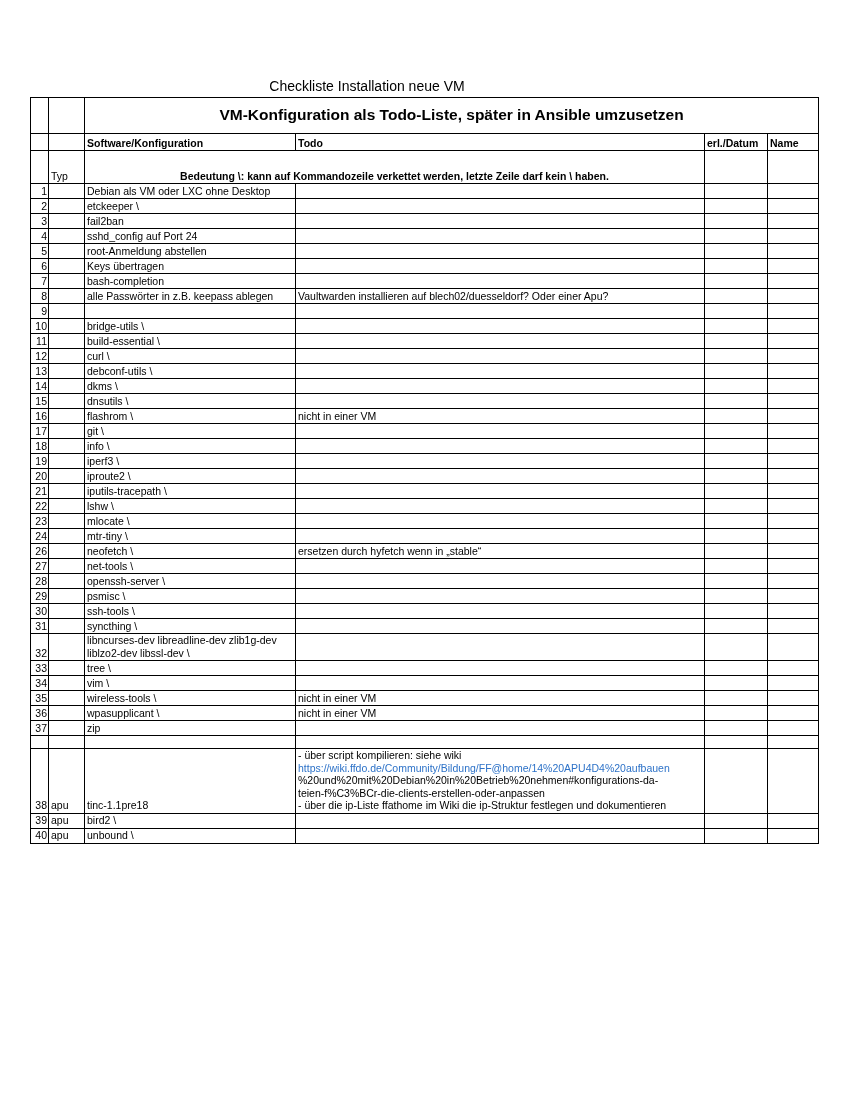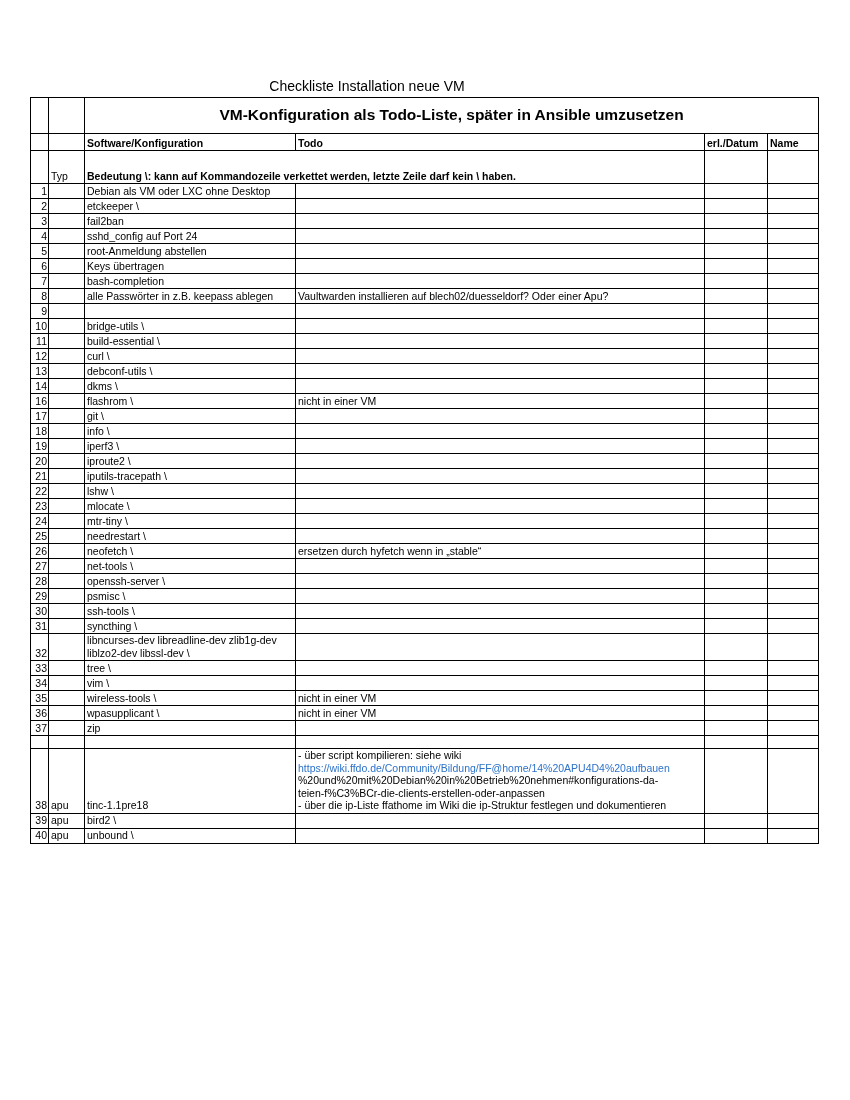"Bedeutung \: kann auf Kommandozeile" .bedeutung td.bedeutung-text { text-align: none -> center }
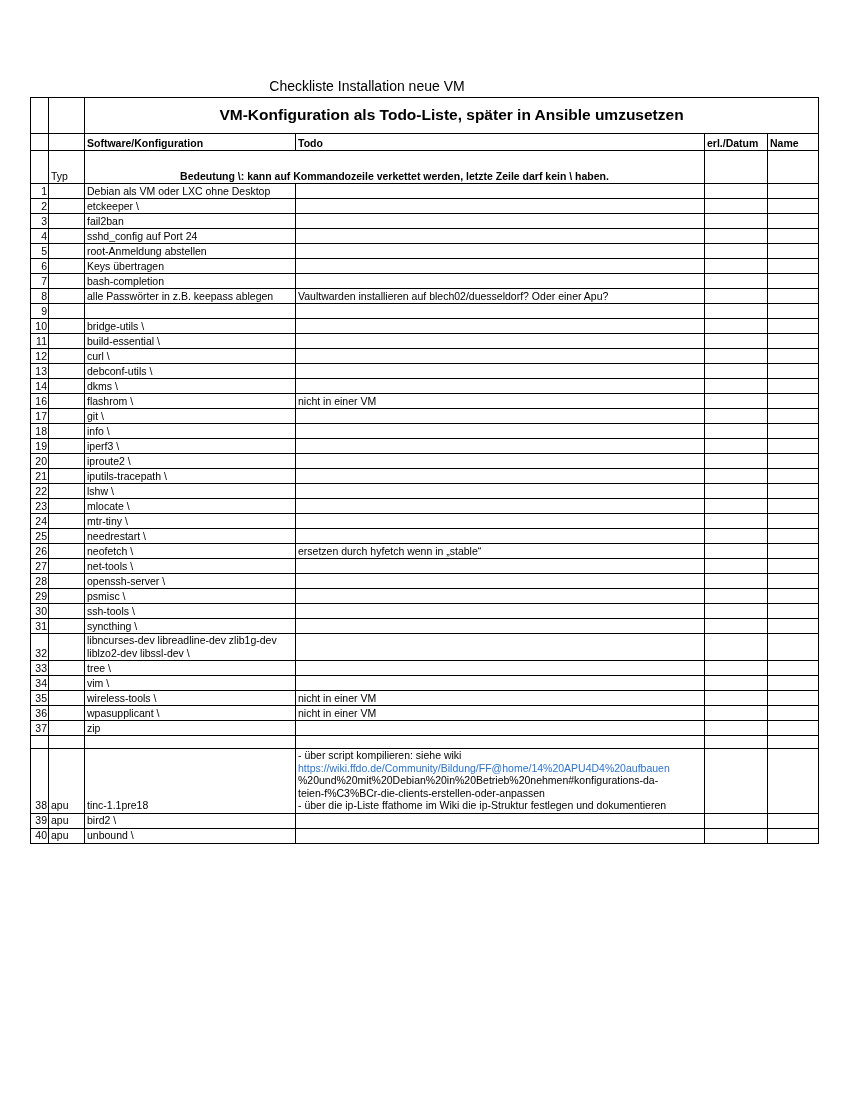"15" tr.row { html: none -> <tr> <td>15</td> <td></td> <td>dnsutils \</td> <td></td> <td></td> <td></td> </tr> }
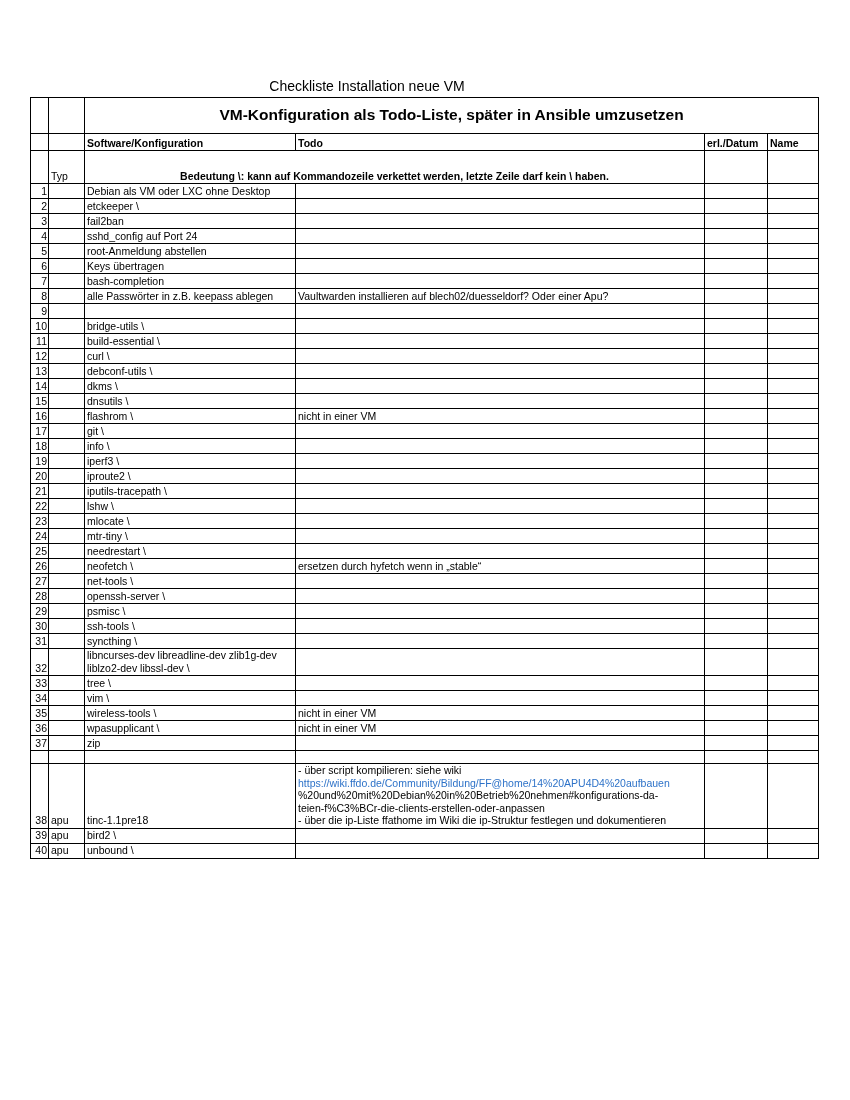"25" tr.row { html: <tr> <td>25</td> <td></td> <td>needrestart \</td> <td></td> <td></td> <td></td> </tr> -> none }
